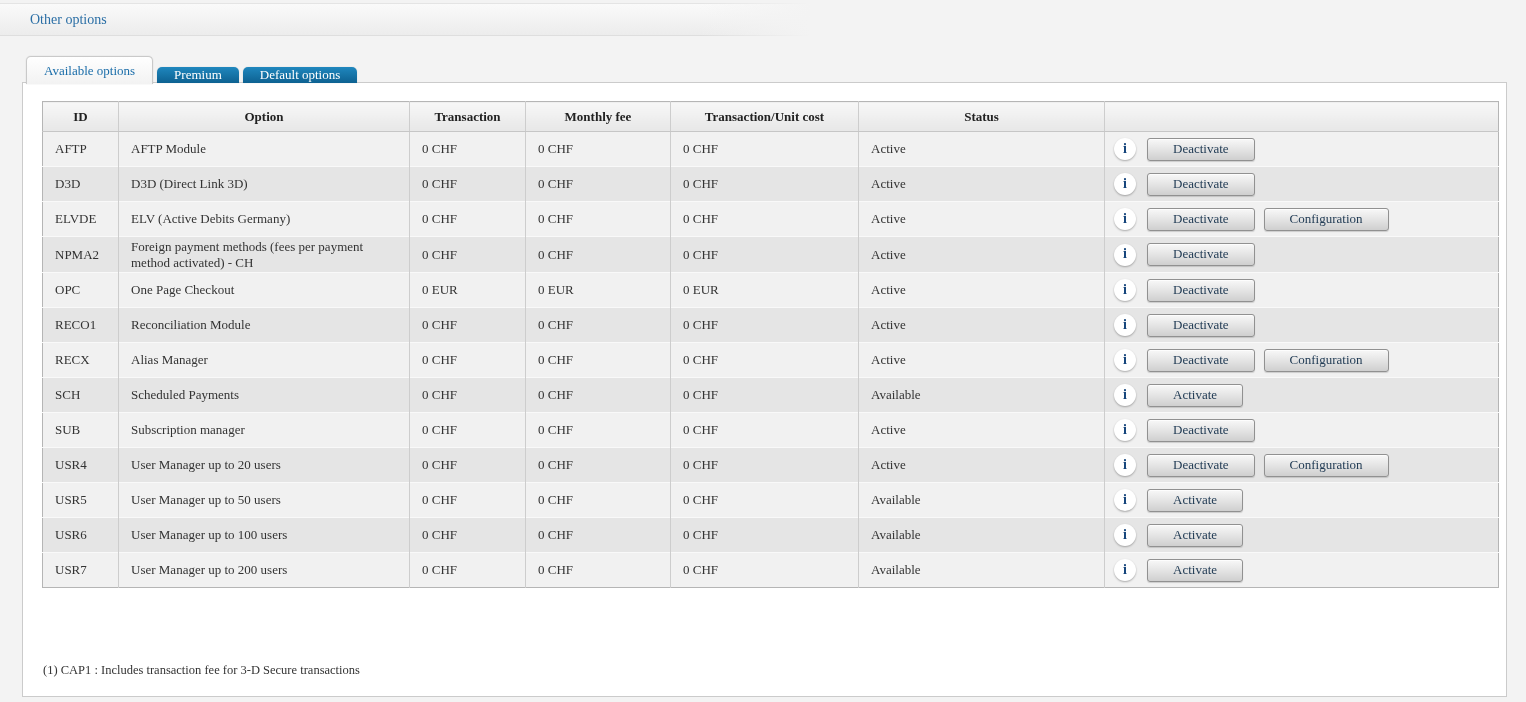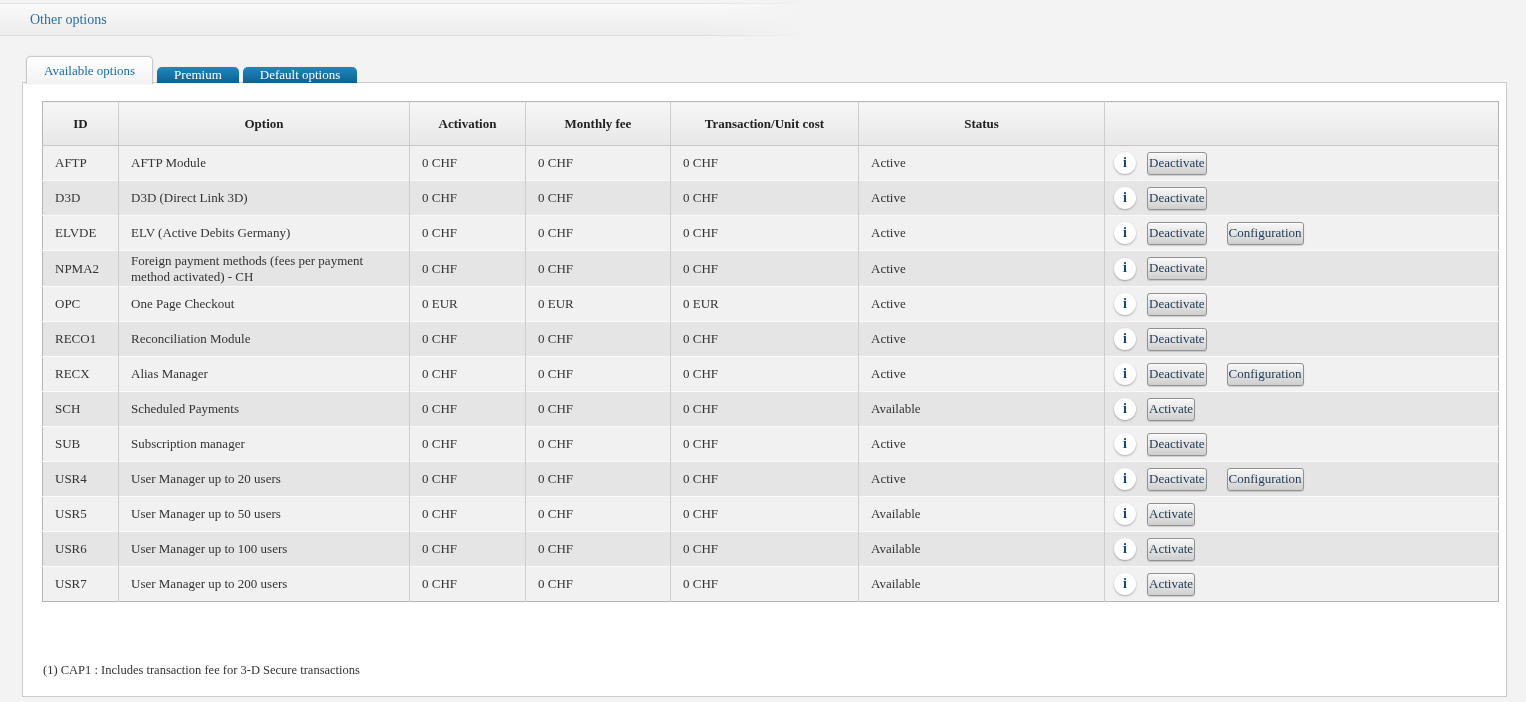"ID" .options-table th { height: 44px -> 30px }
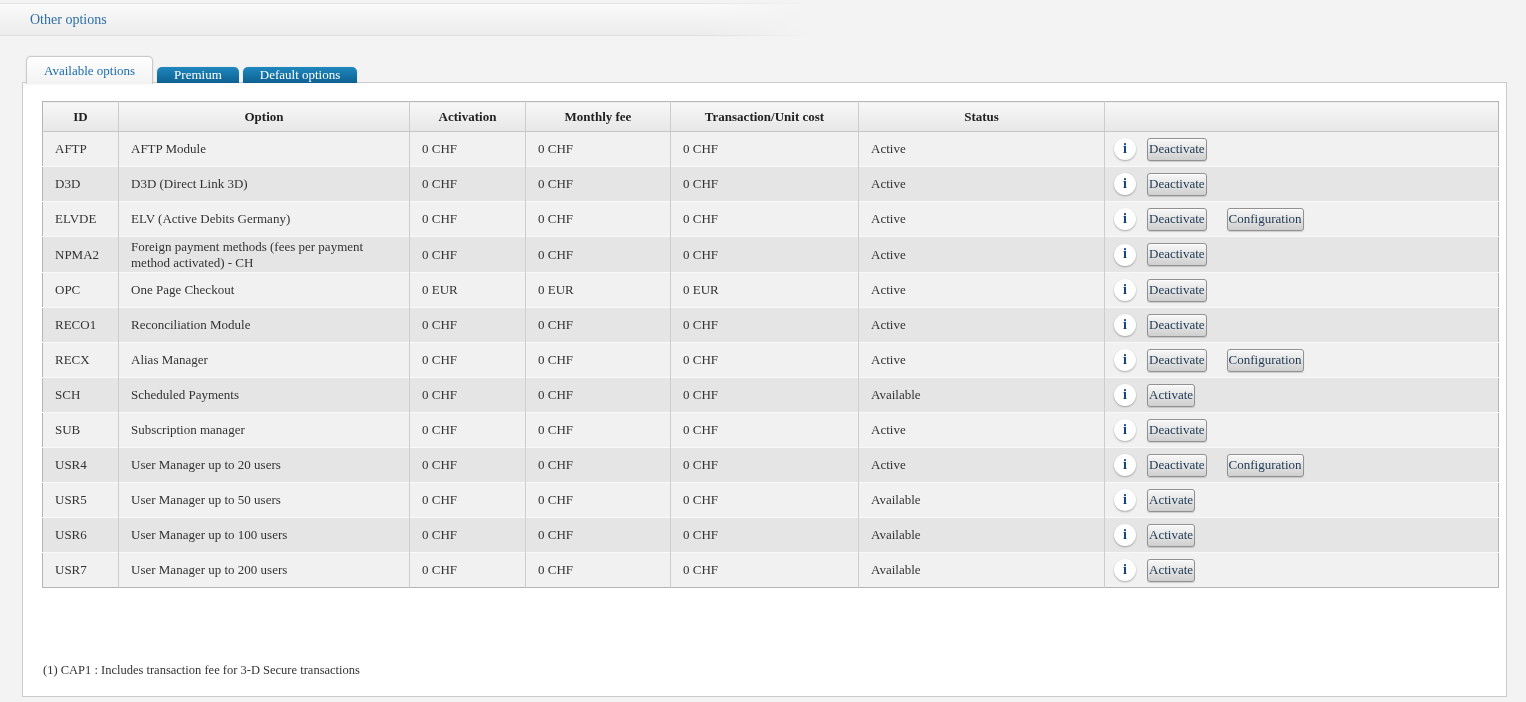"Activation" th { text: Activation -> Transaction }
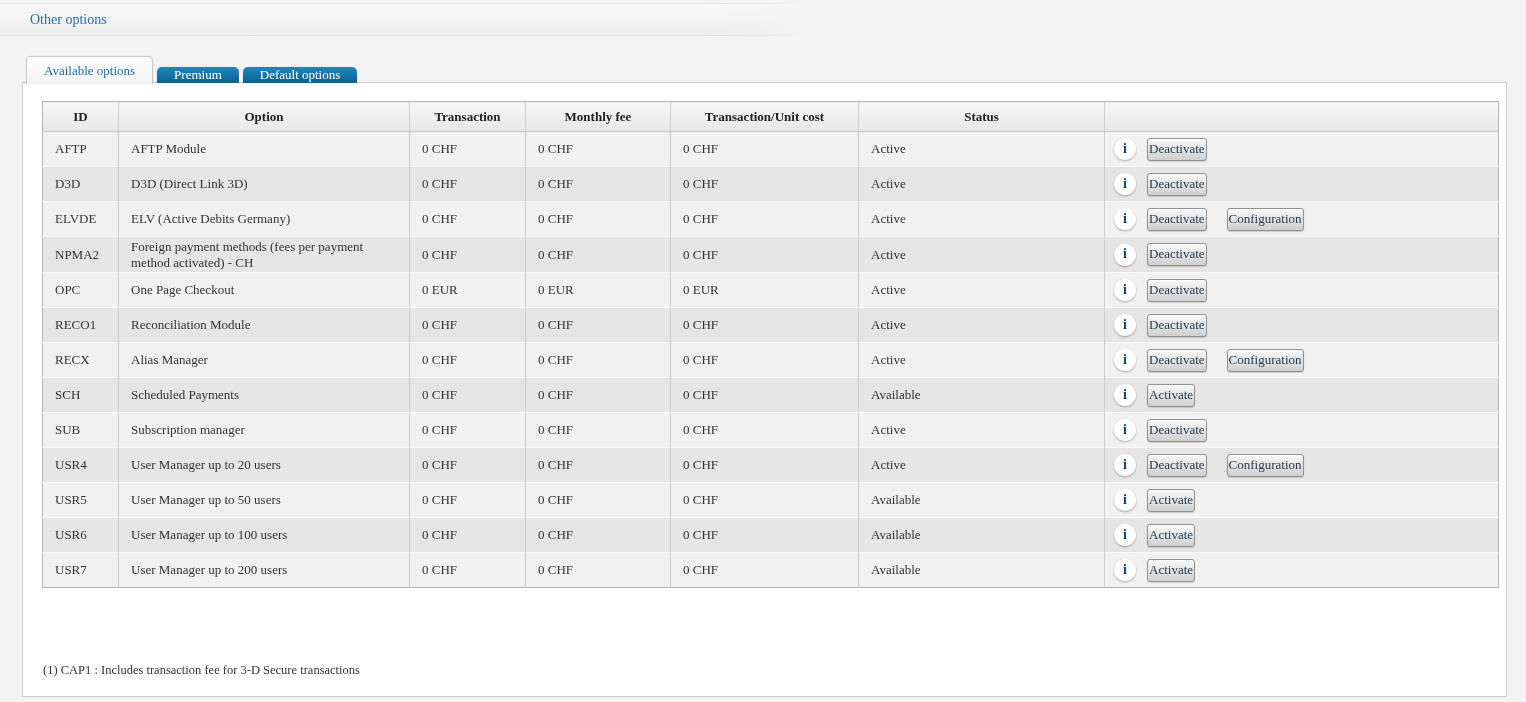"Deactivate" .action-btn { margin-right: 20px -> 9px; padding: 2px 1px 3px -> 2px 25px 3px }
